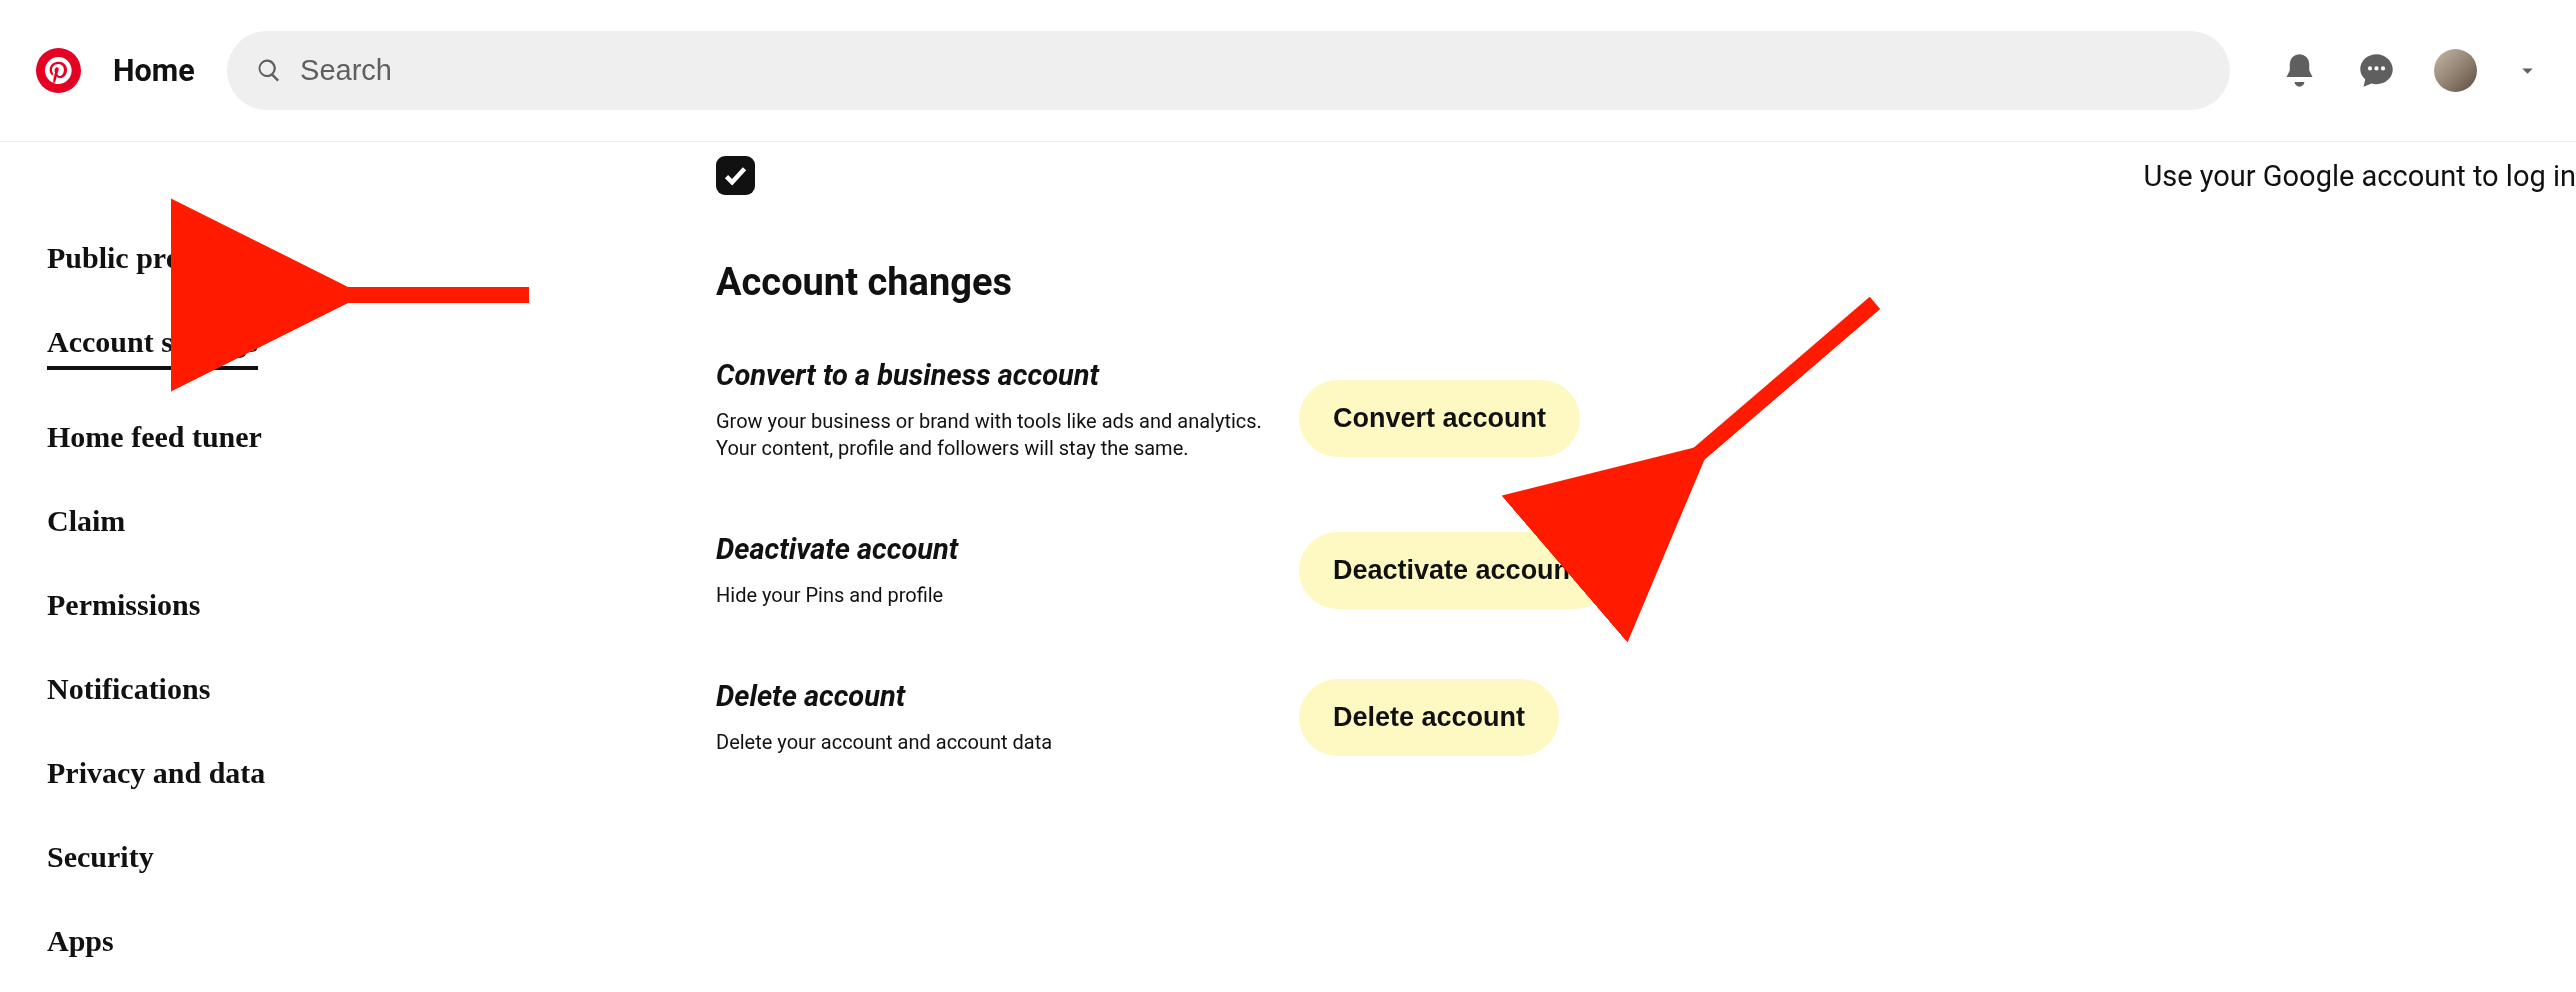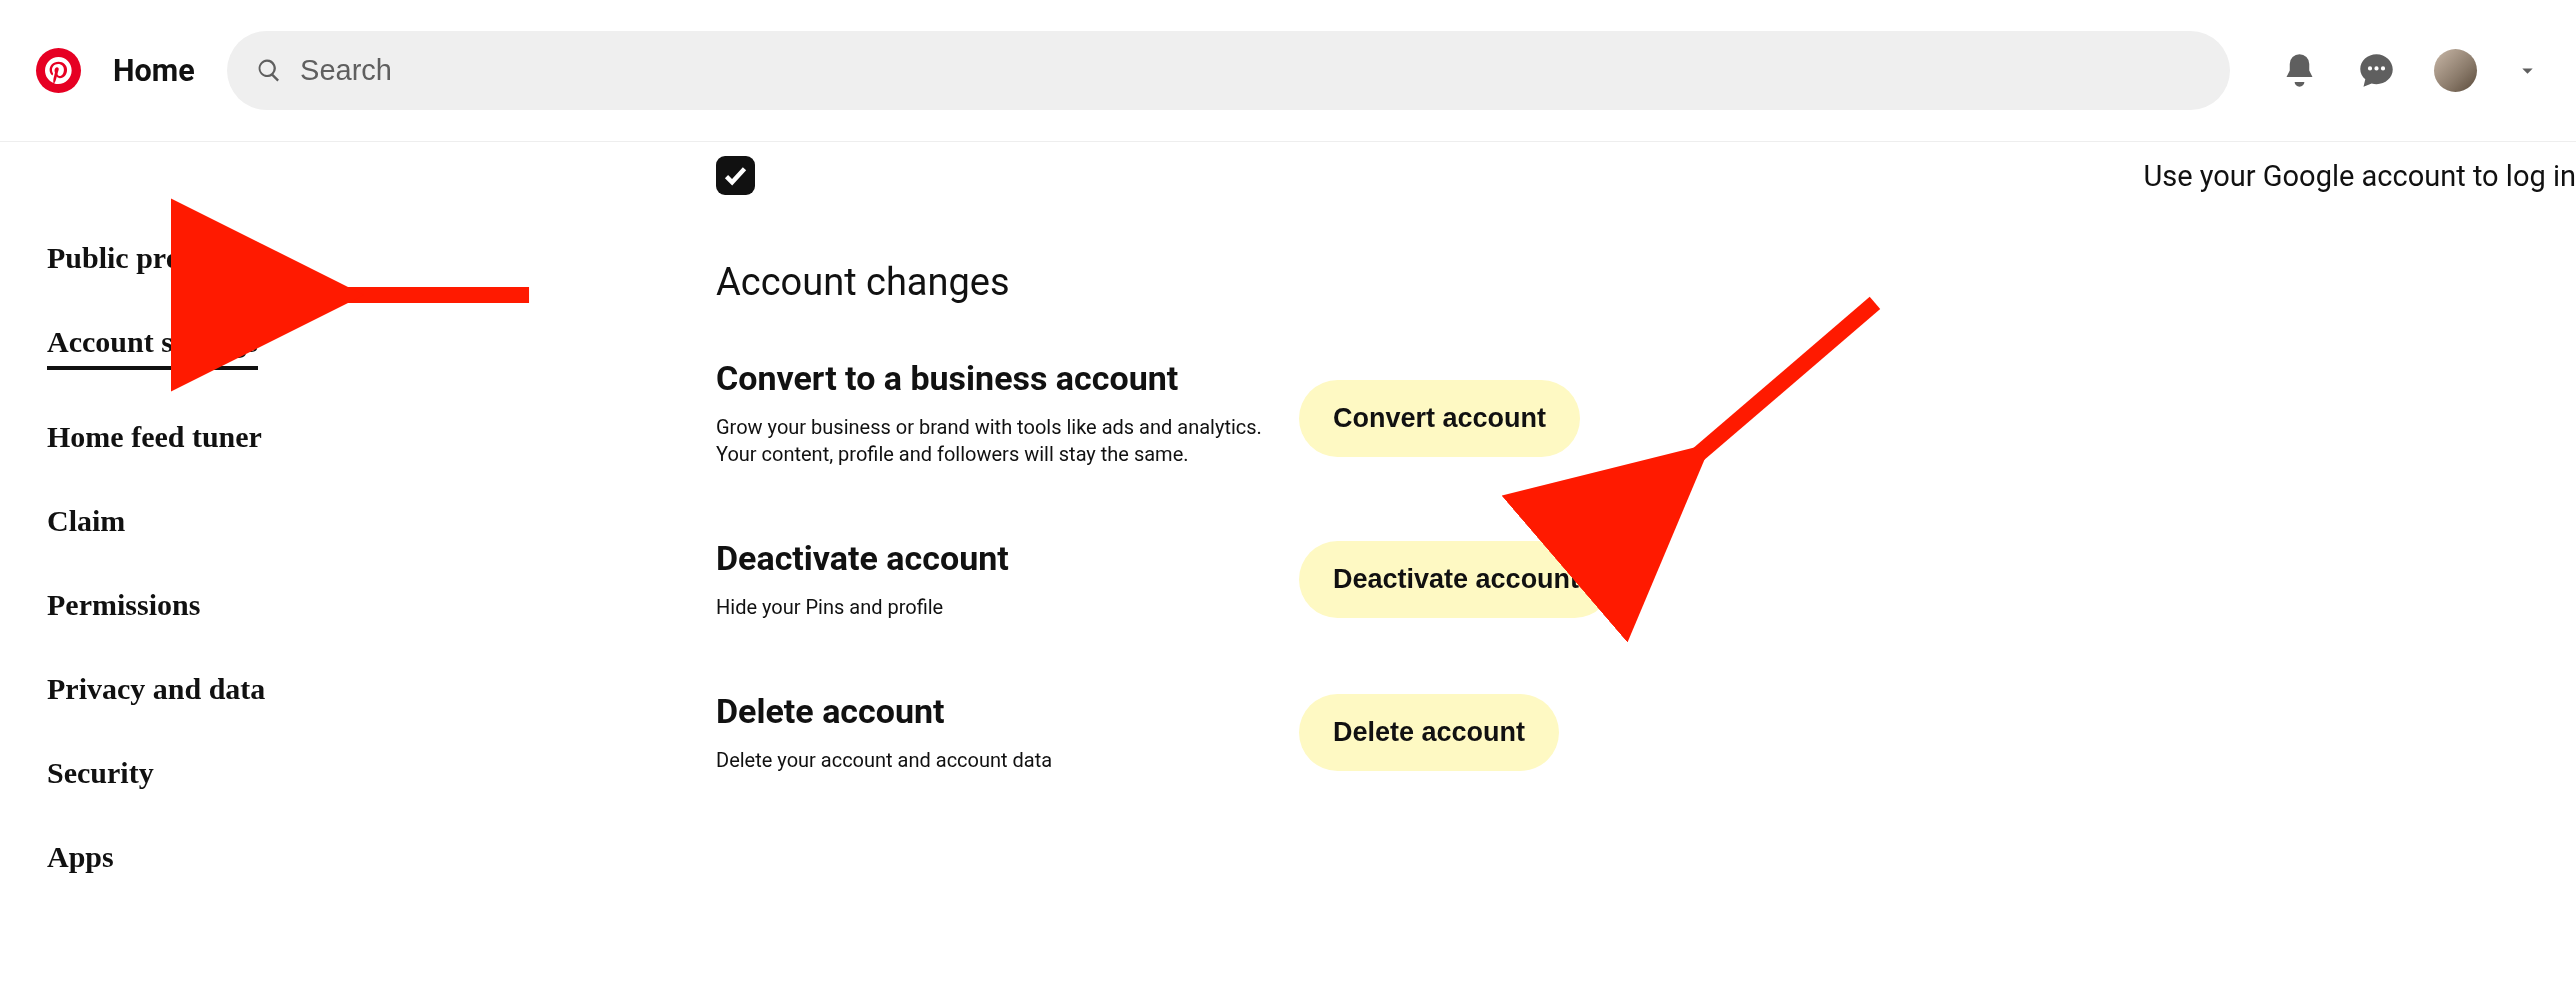"Account changes" .section-title { font-weight: 400 -> 700 }
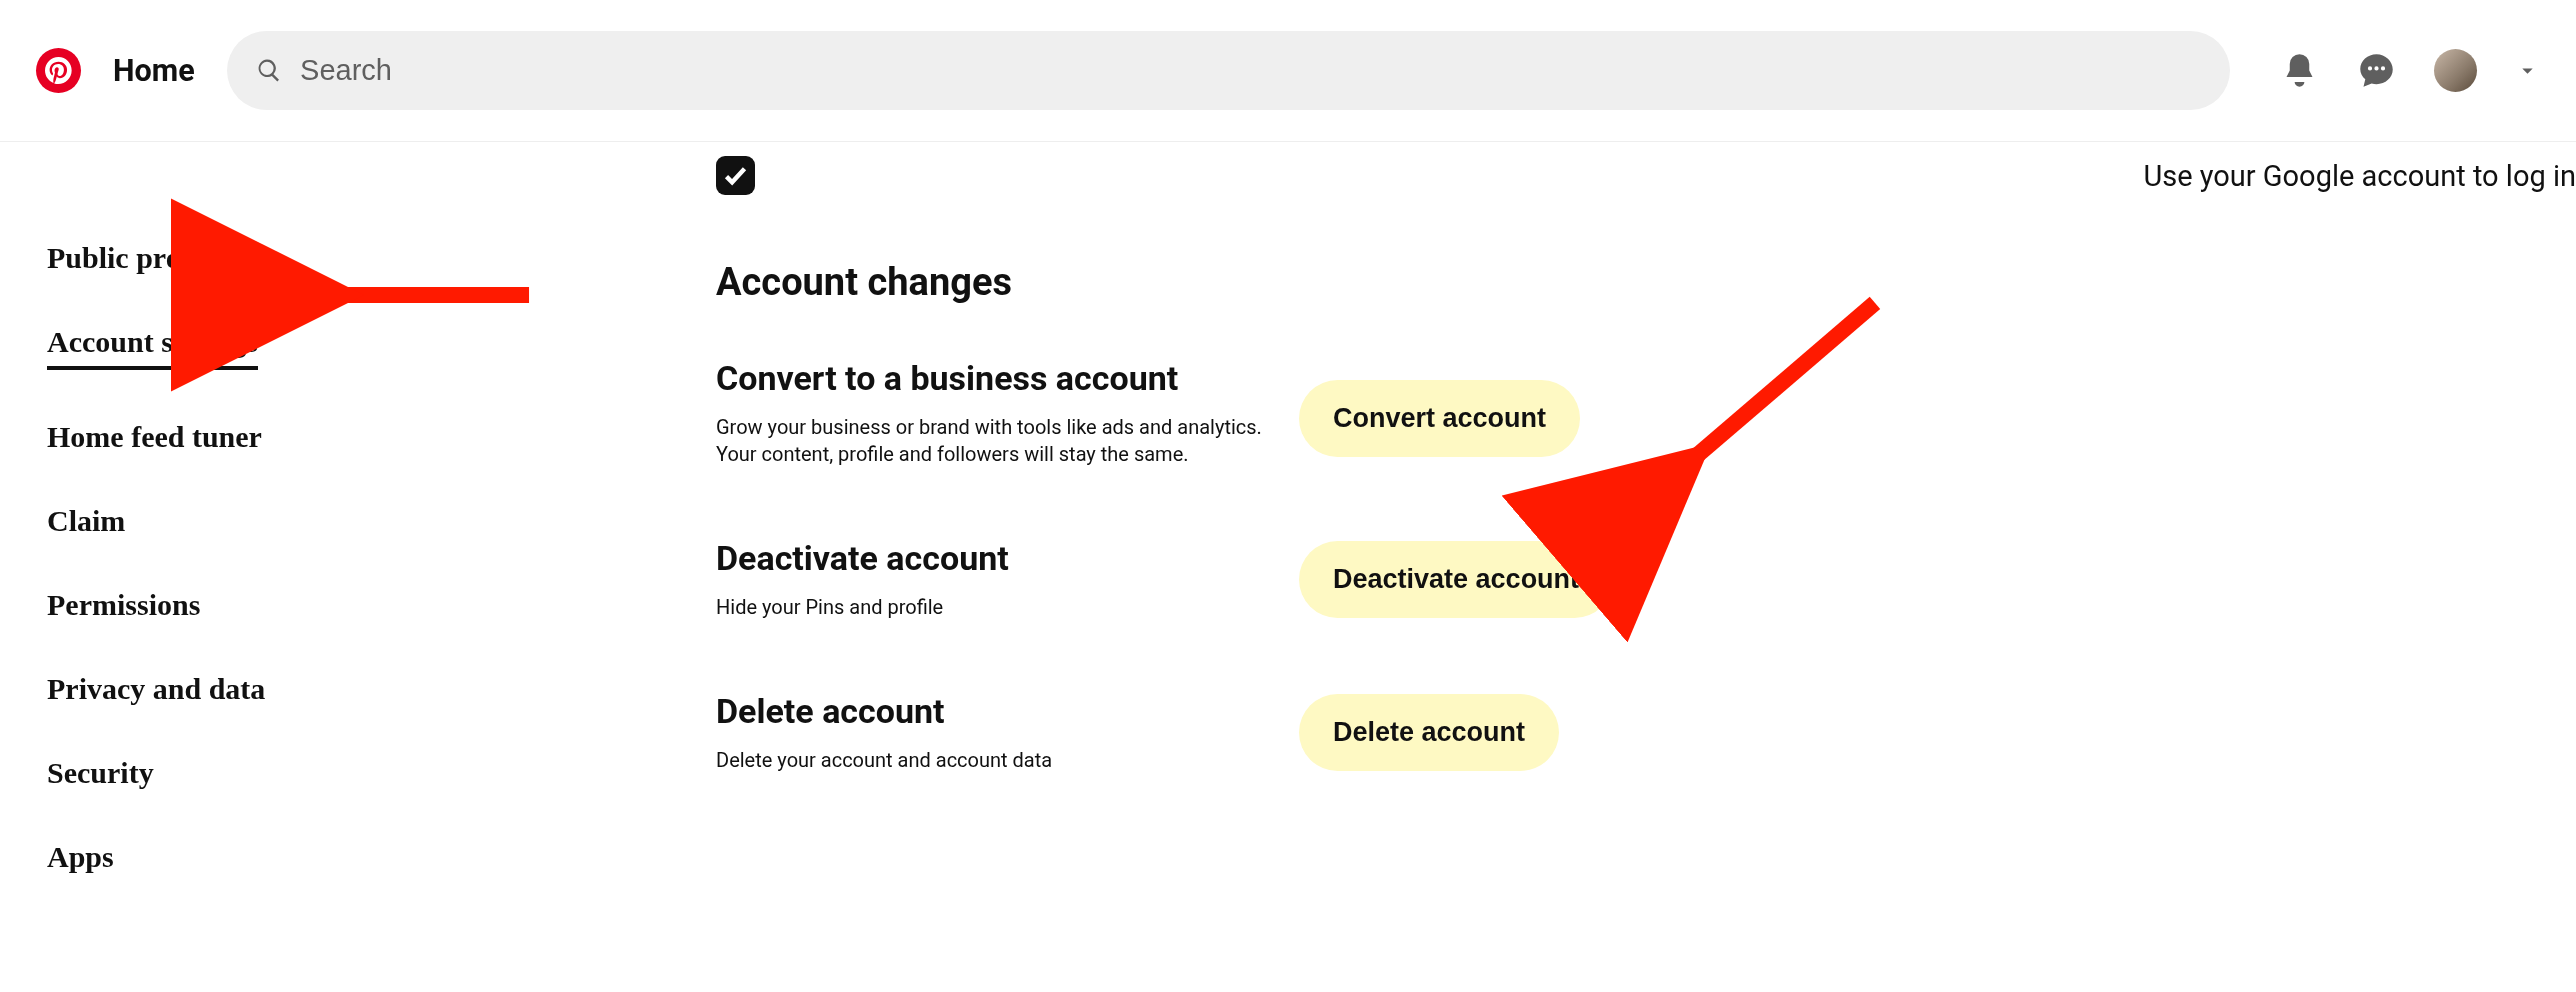"Convert to a business account" .setting-label { font-size: 34px -> 29px; font-style: none -> italic }
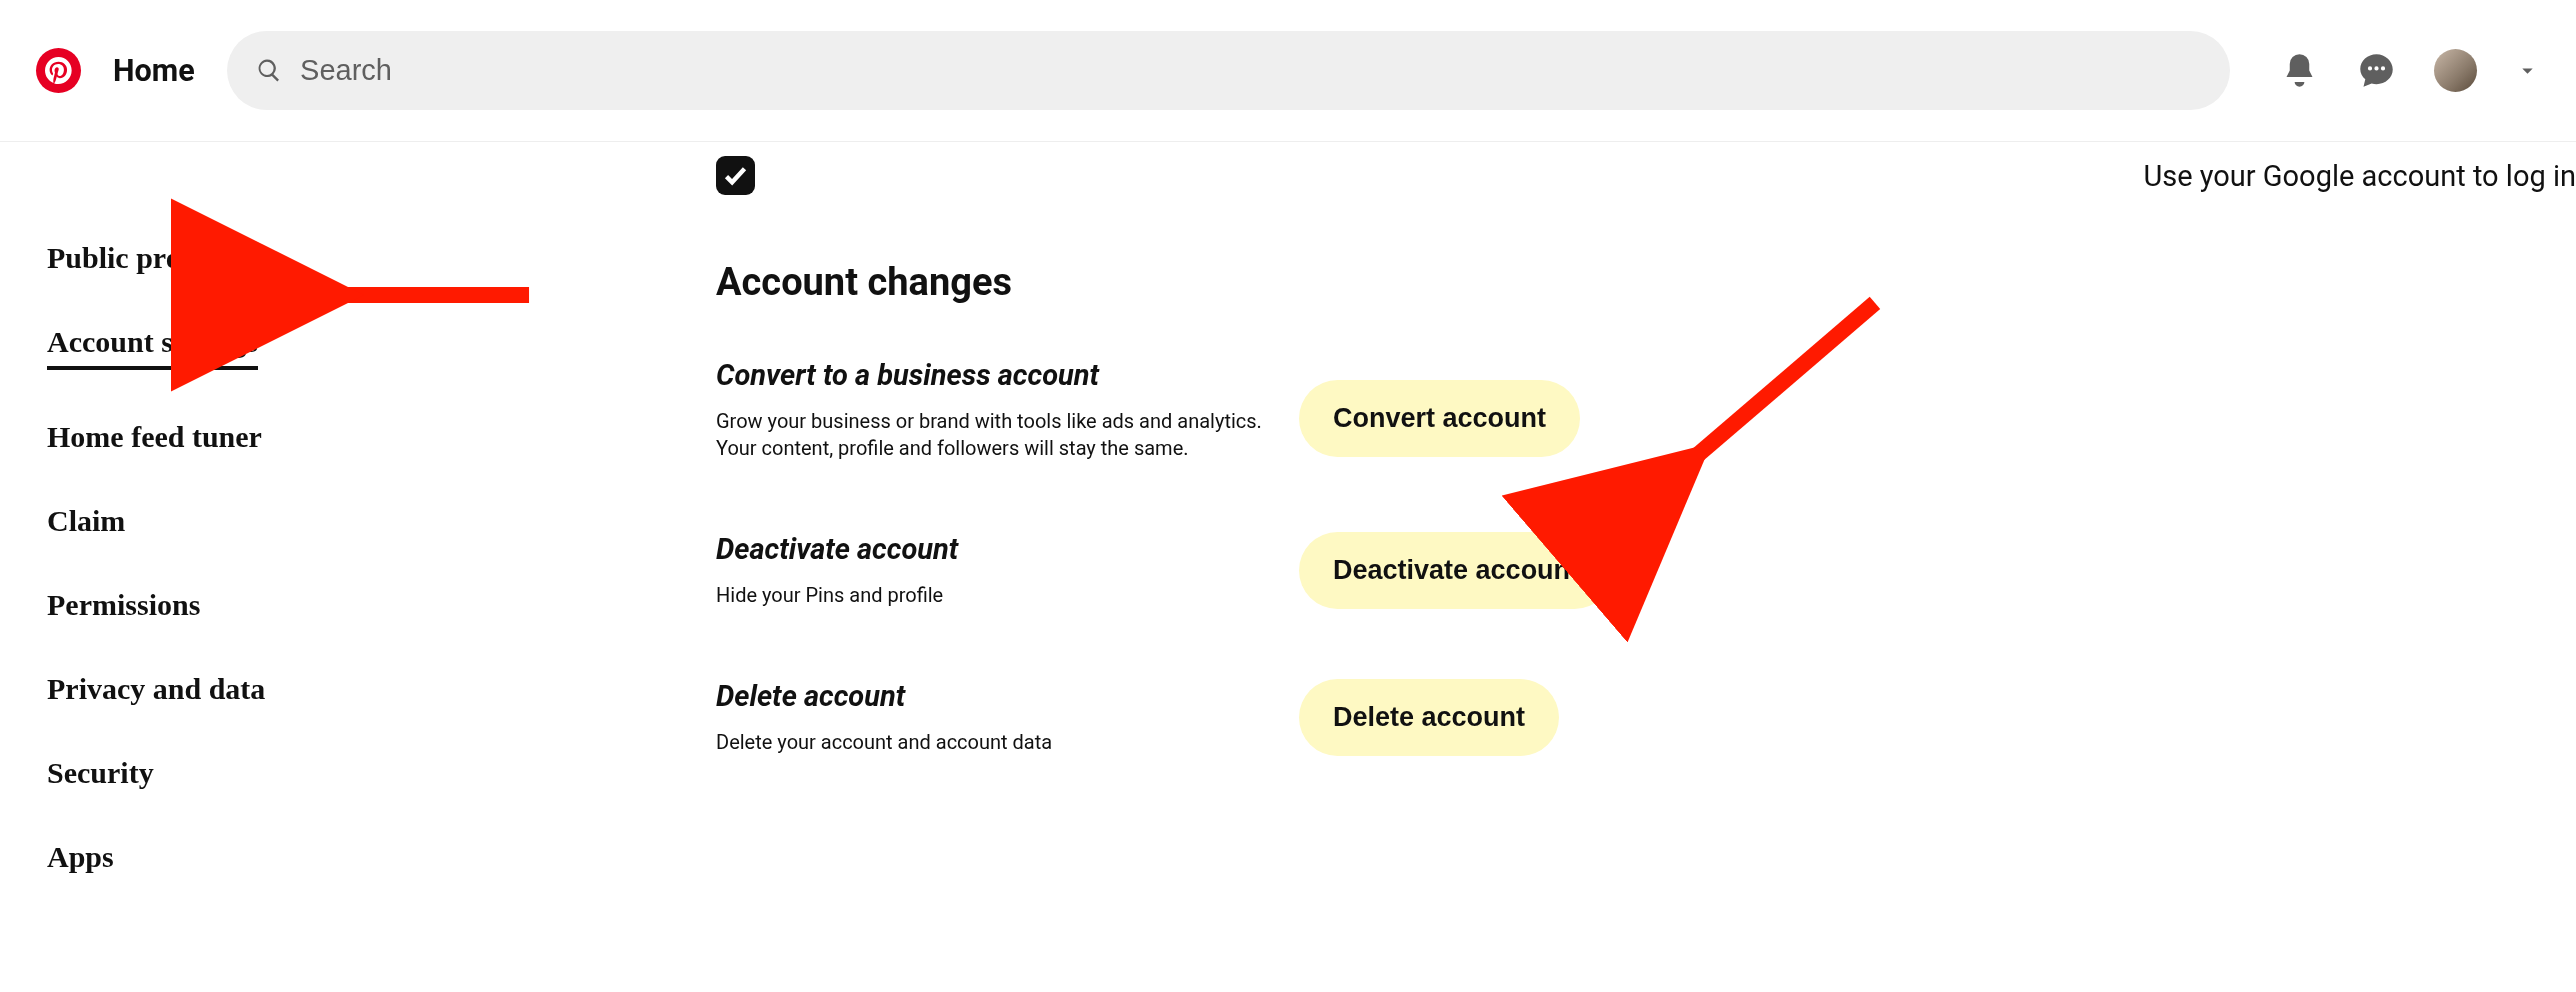"Notifications" div { html: none -> <div><span>Notifications</span></div> }
